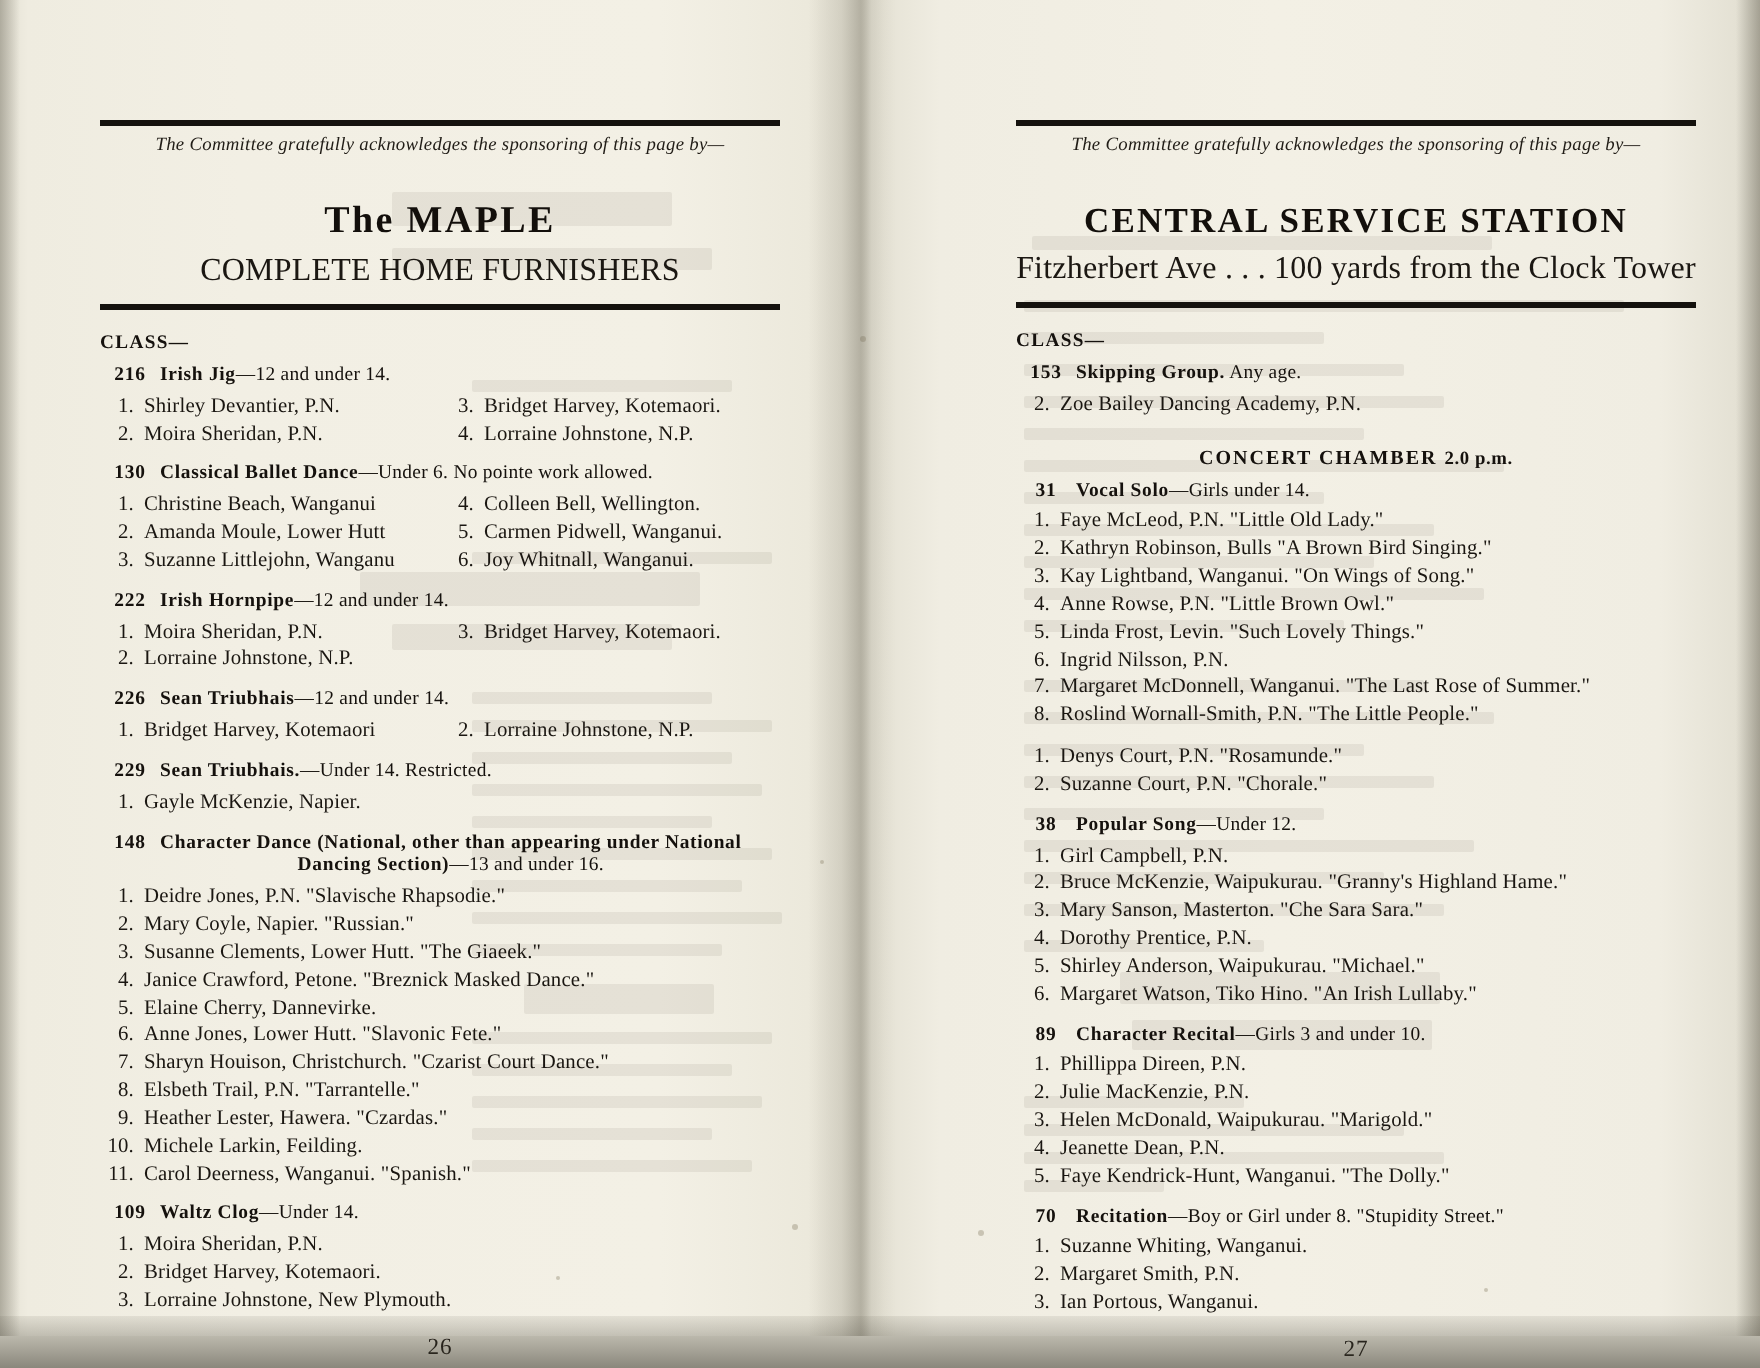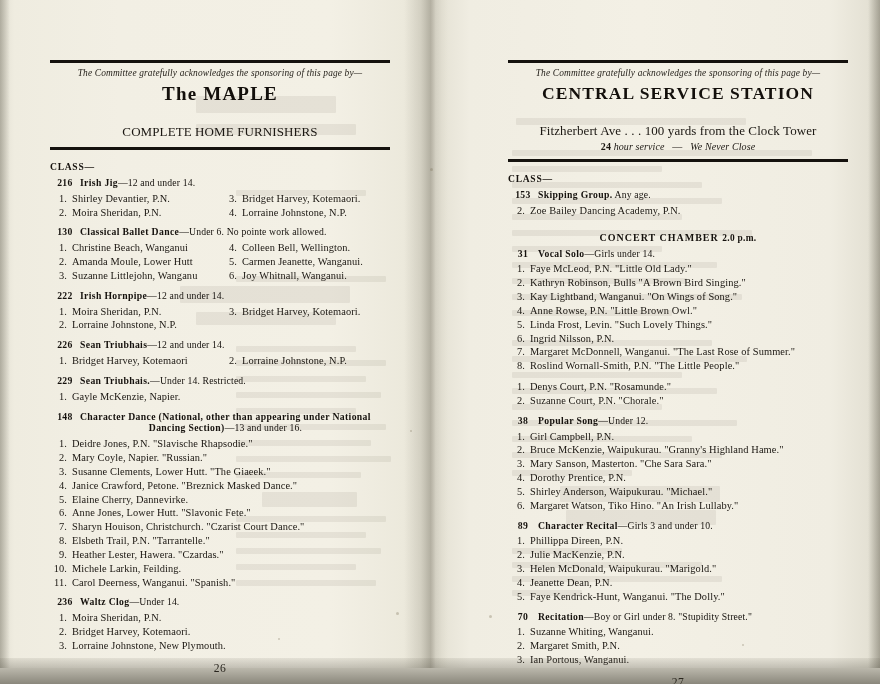"The MAPLE" .sponsor { margin-top: 5px -> 22px }
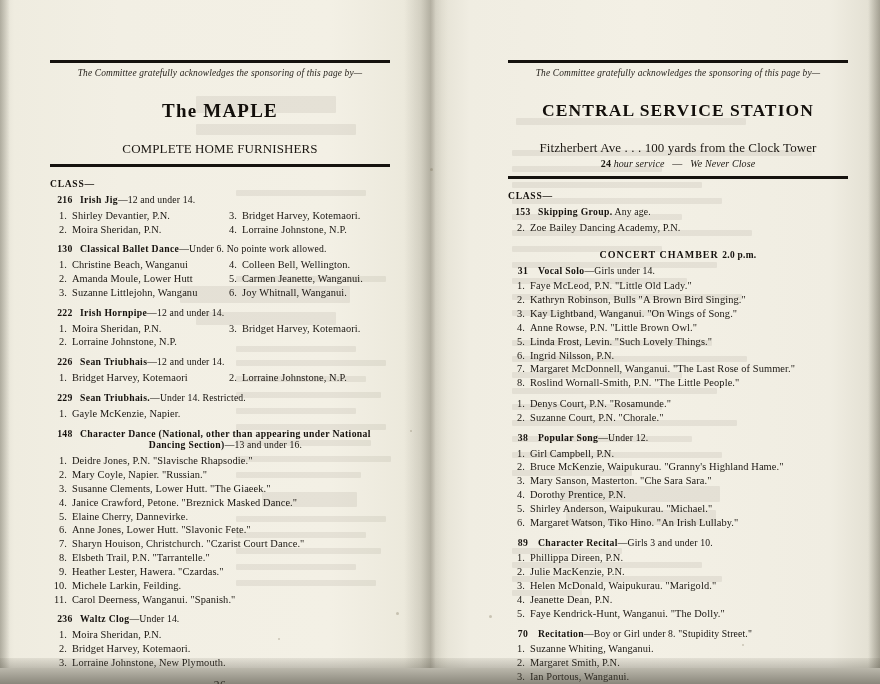"COMPLETE HOME FURNISHERS" .tagline { font-size: 13px -> 16px; margin-top: 19px -> 5px }
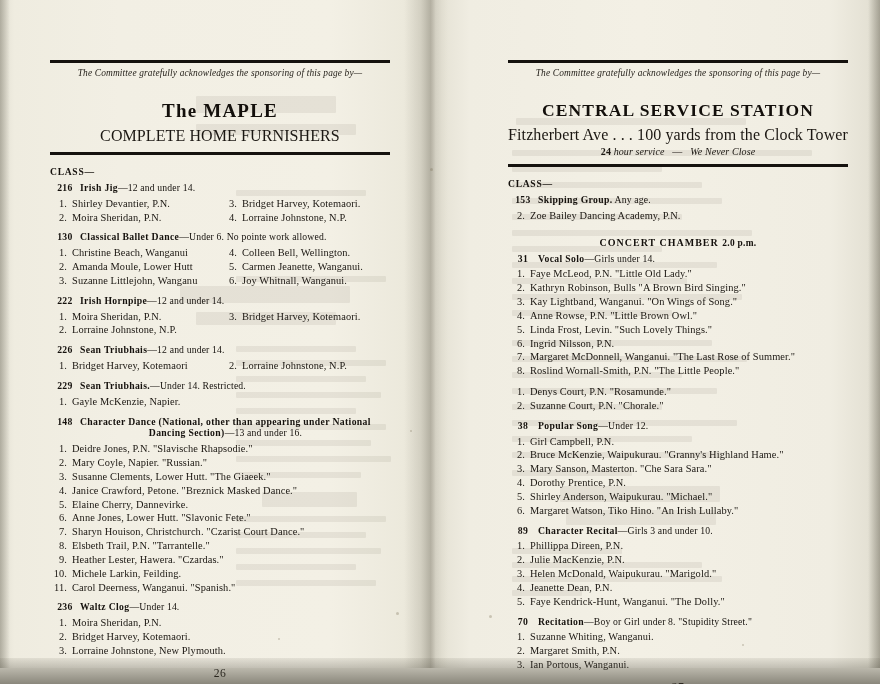"24 hour service — We" div.tagline { html: <div> <b>24</b> <i>hour service</i> &nbsp;&nbsp;<span>—</span>&nbsp;&nbsp; <i>We Never Close</i> </div> -> none }
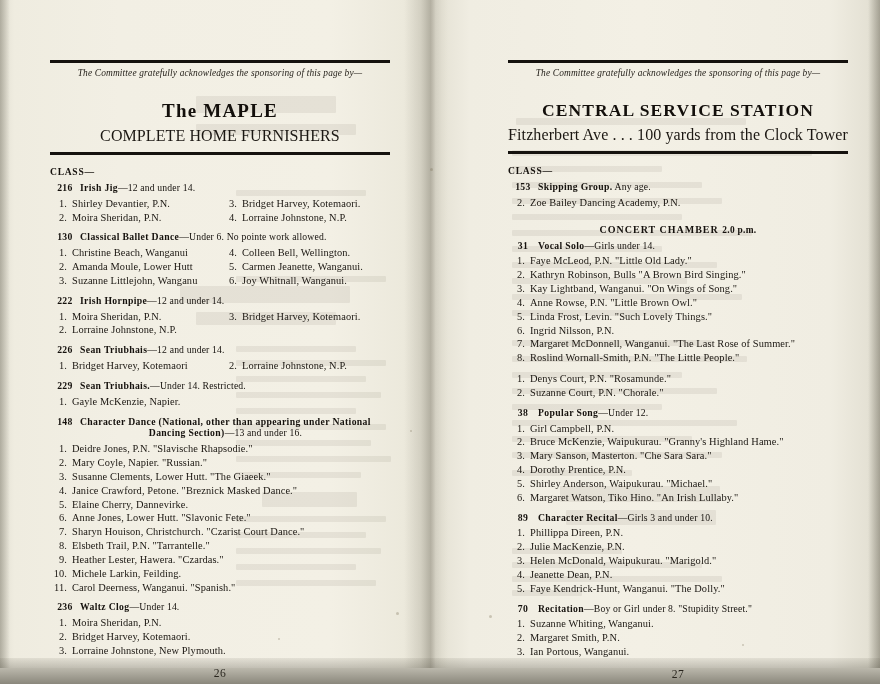"Carmen Jeanette, Wanganui." span.nm { text: Jeanette -> Pidwell }
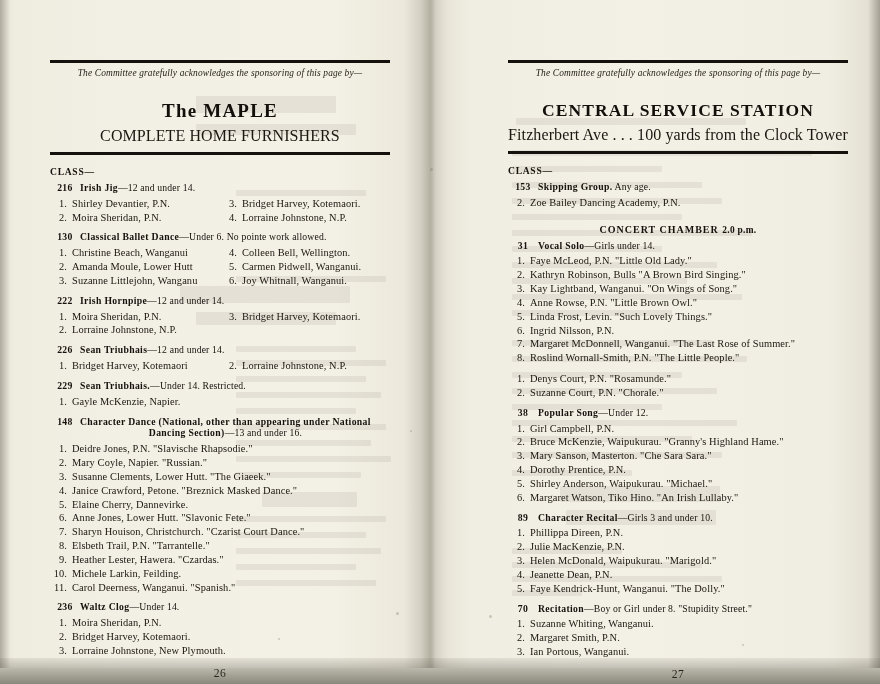"236" span.entry-num { text: 236 -> 109 }
